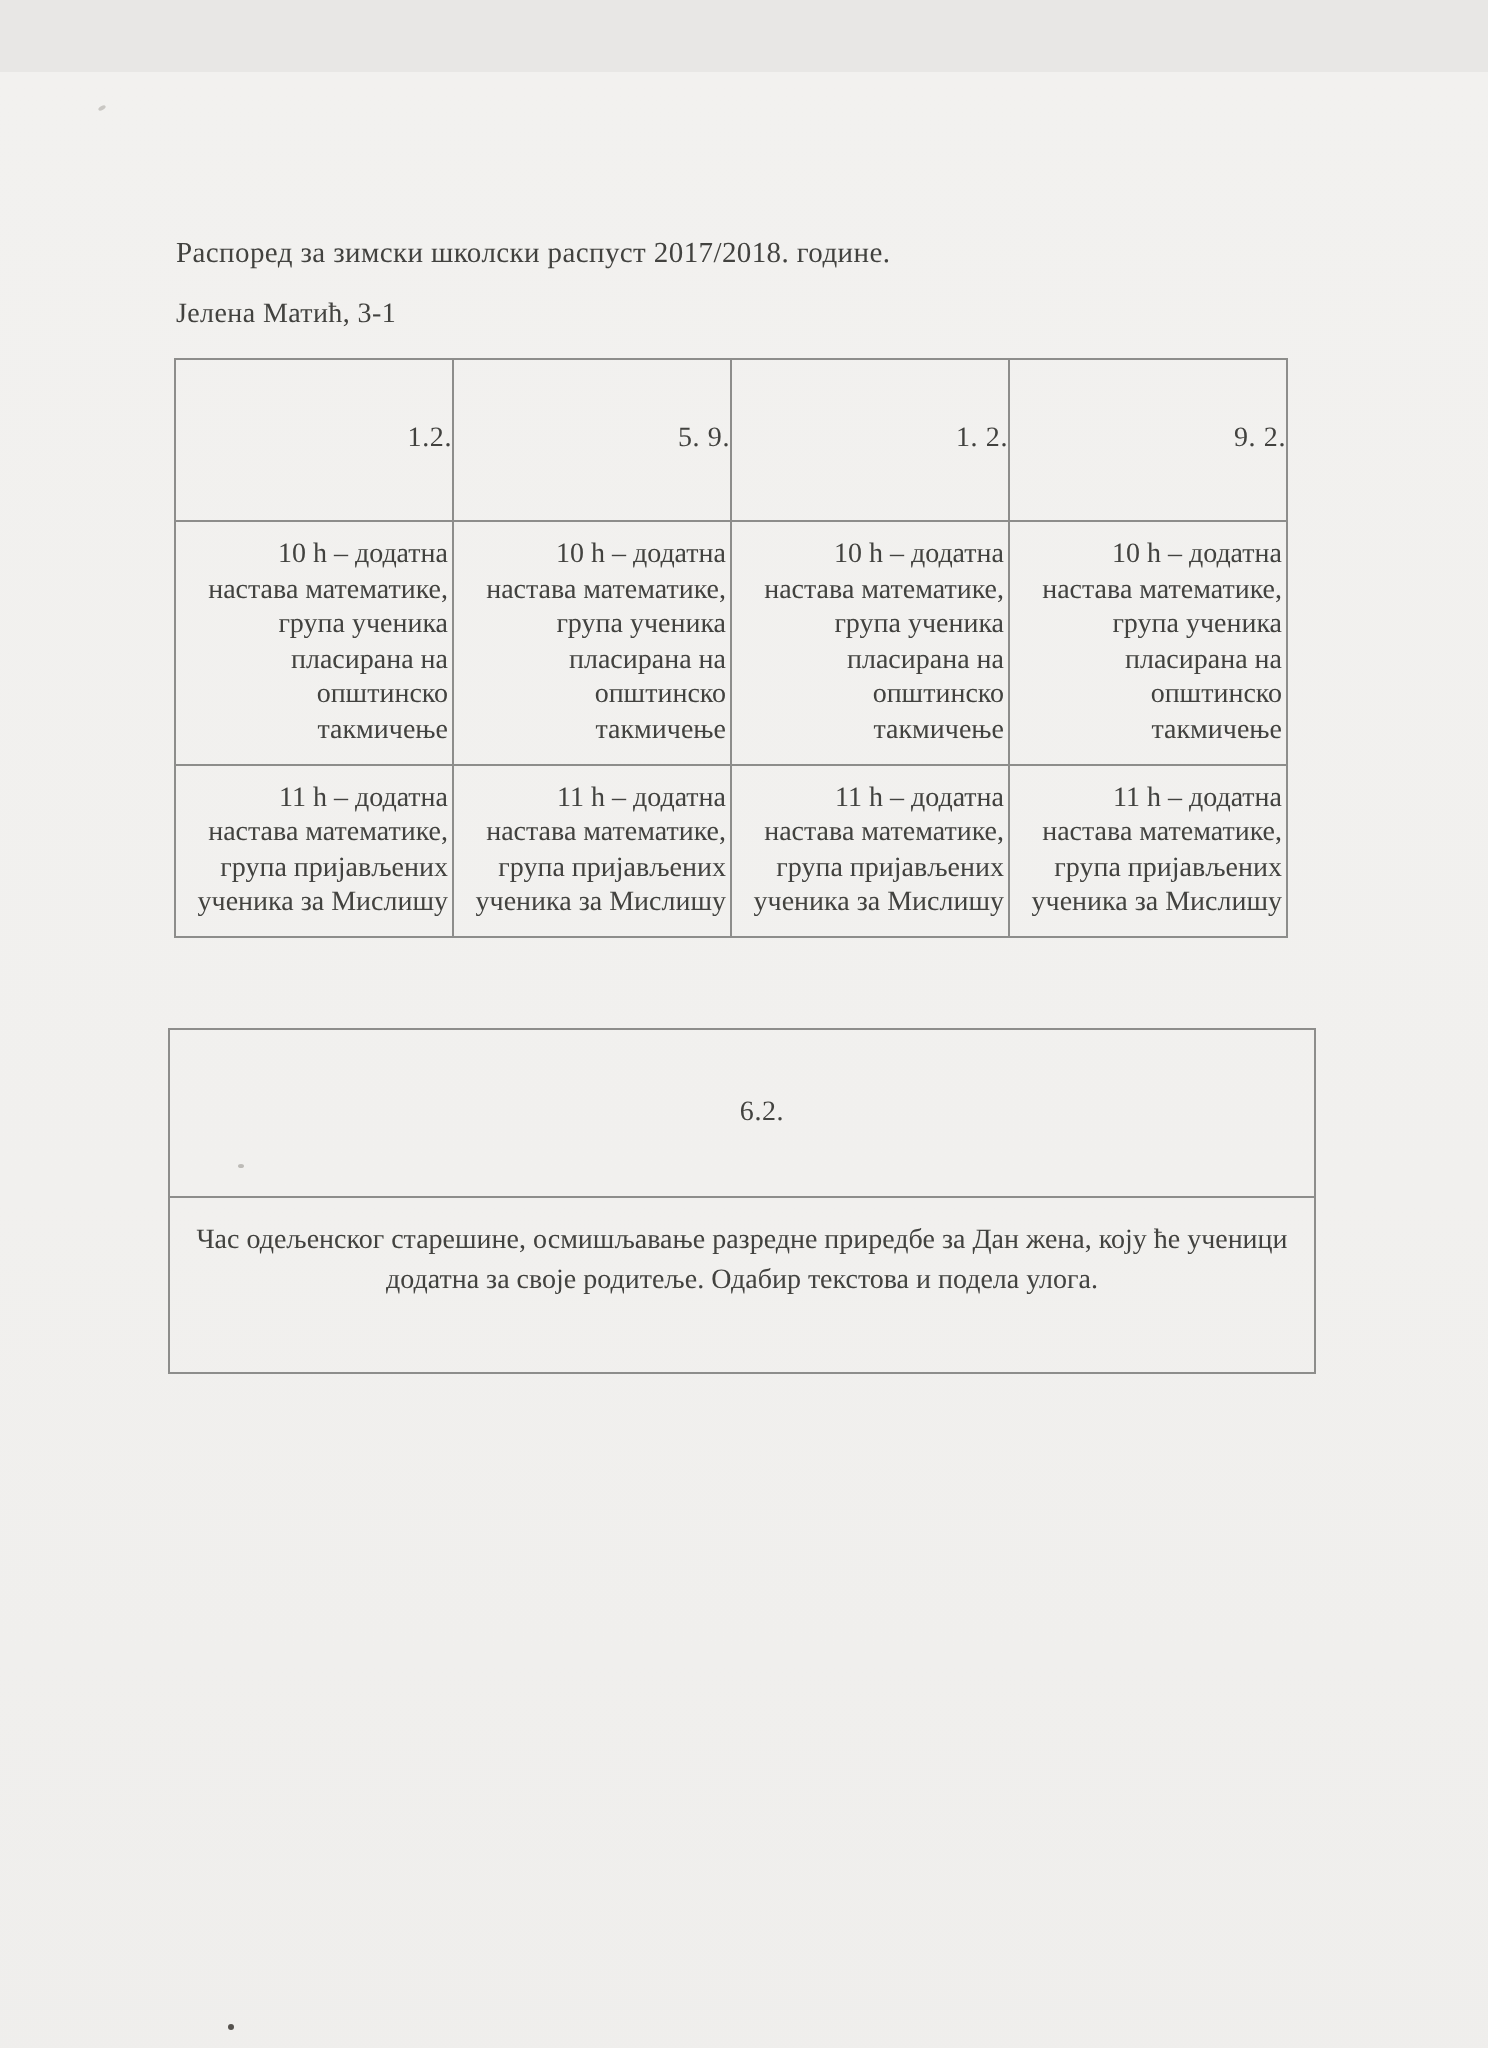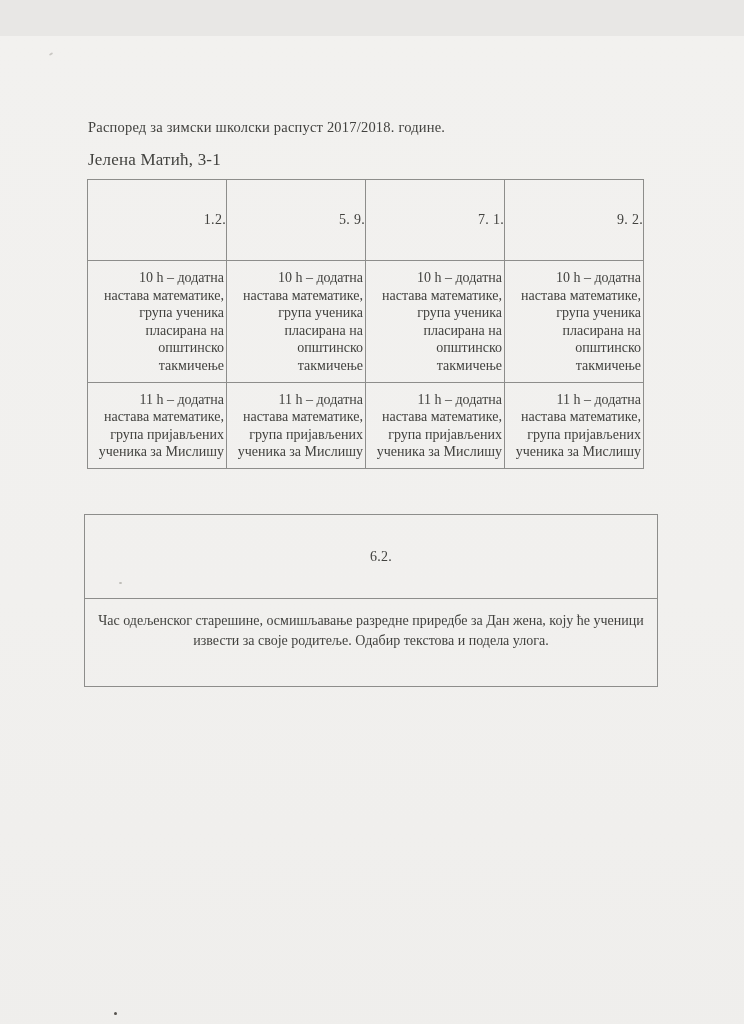"Јелена Матић, 3-1" .doc-author { font-size: 17px -> 14px }
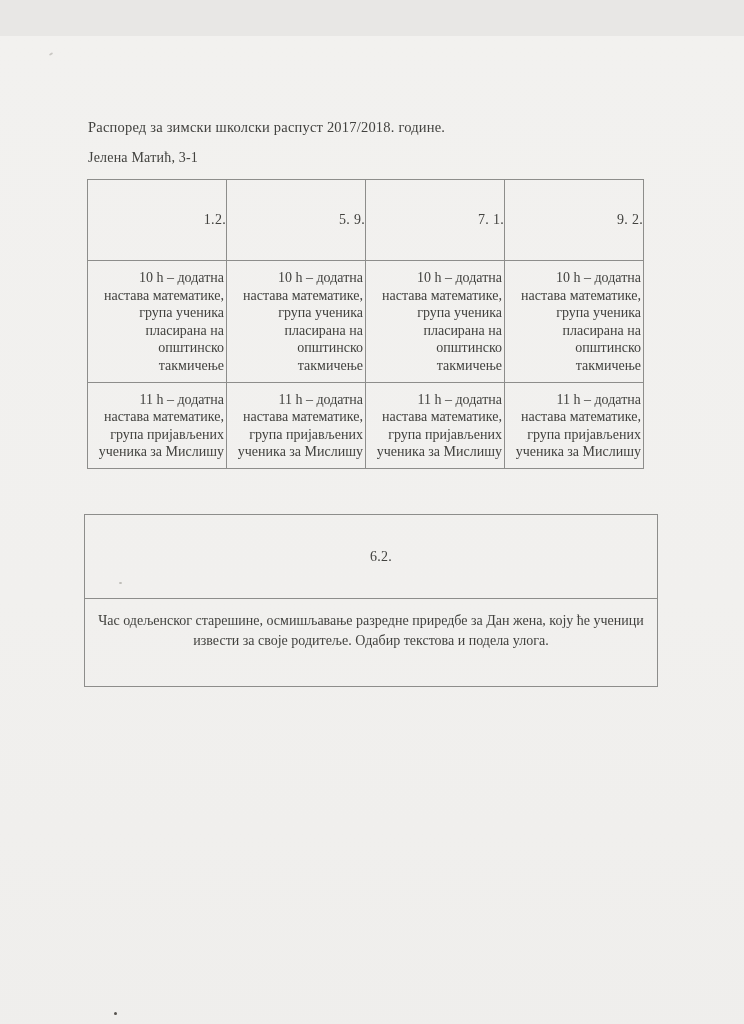"7. 1." td { text: 7. 1 -> 1. 2 }
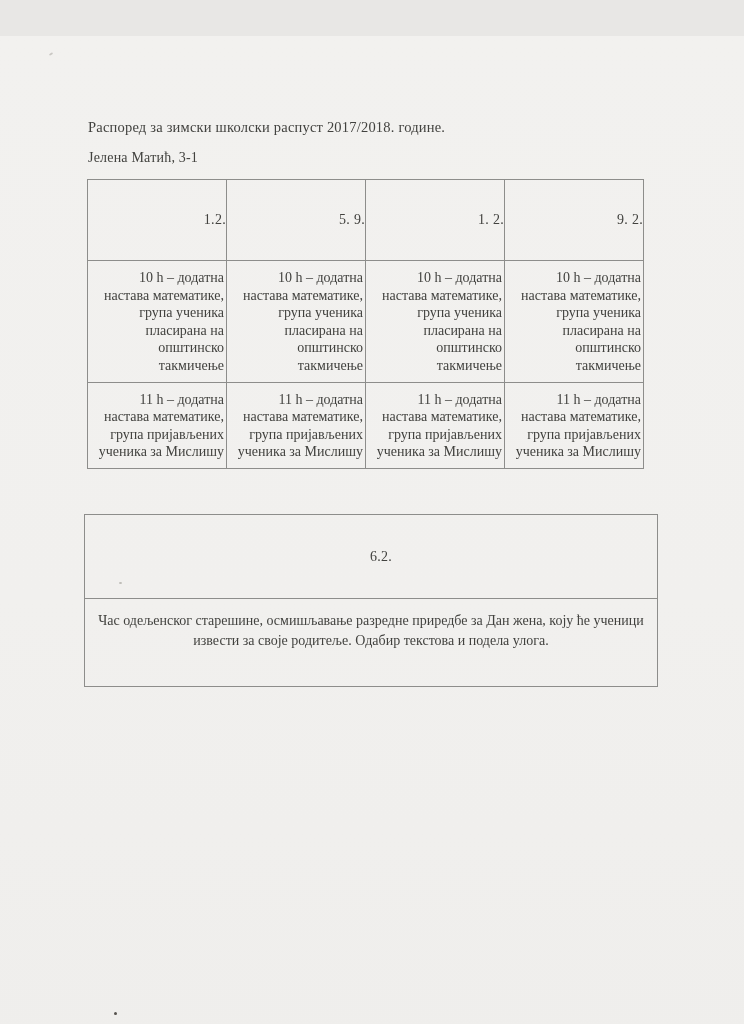"Час одељенског старешине, осмишљавање" td { text: извести -> додатна }
